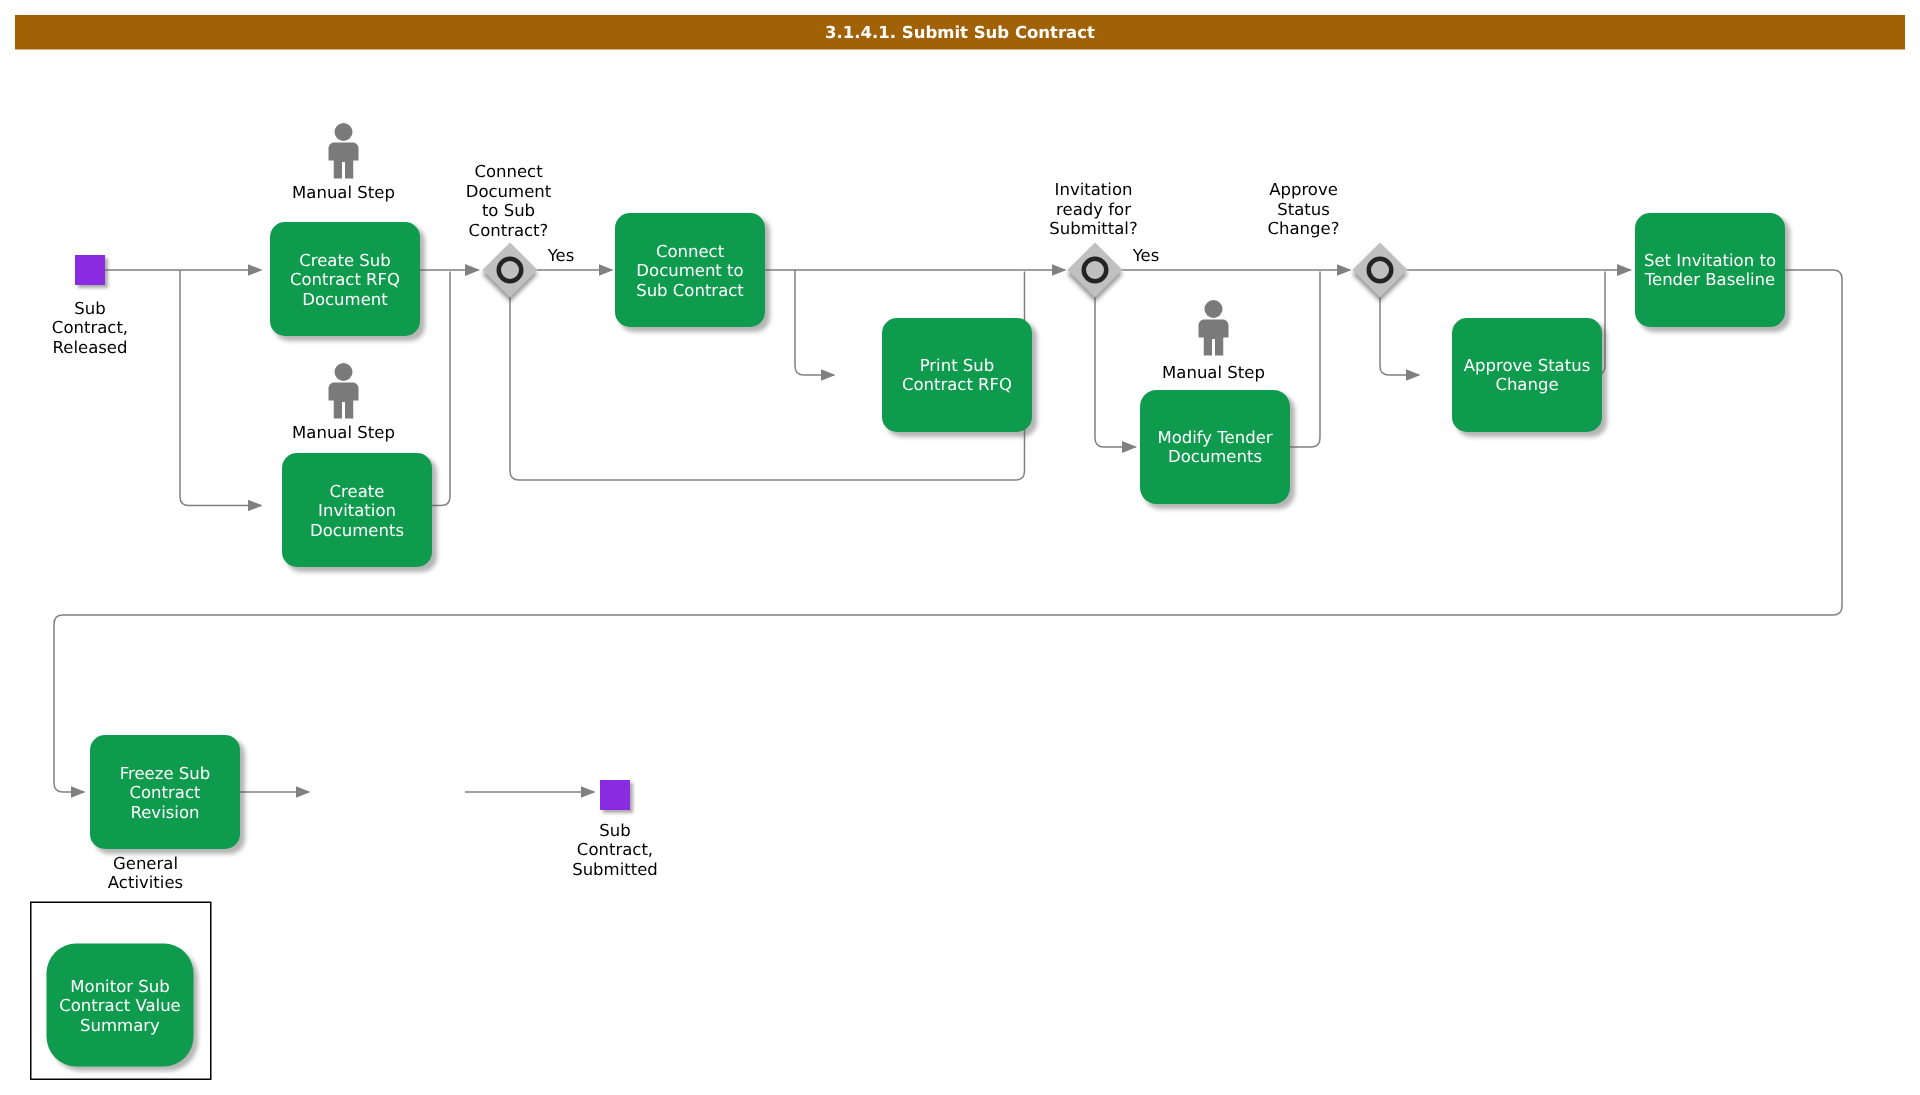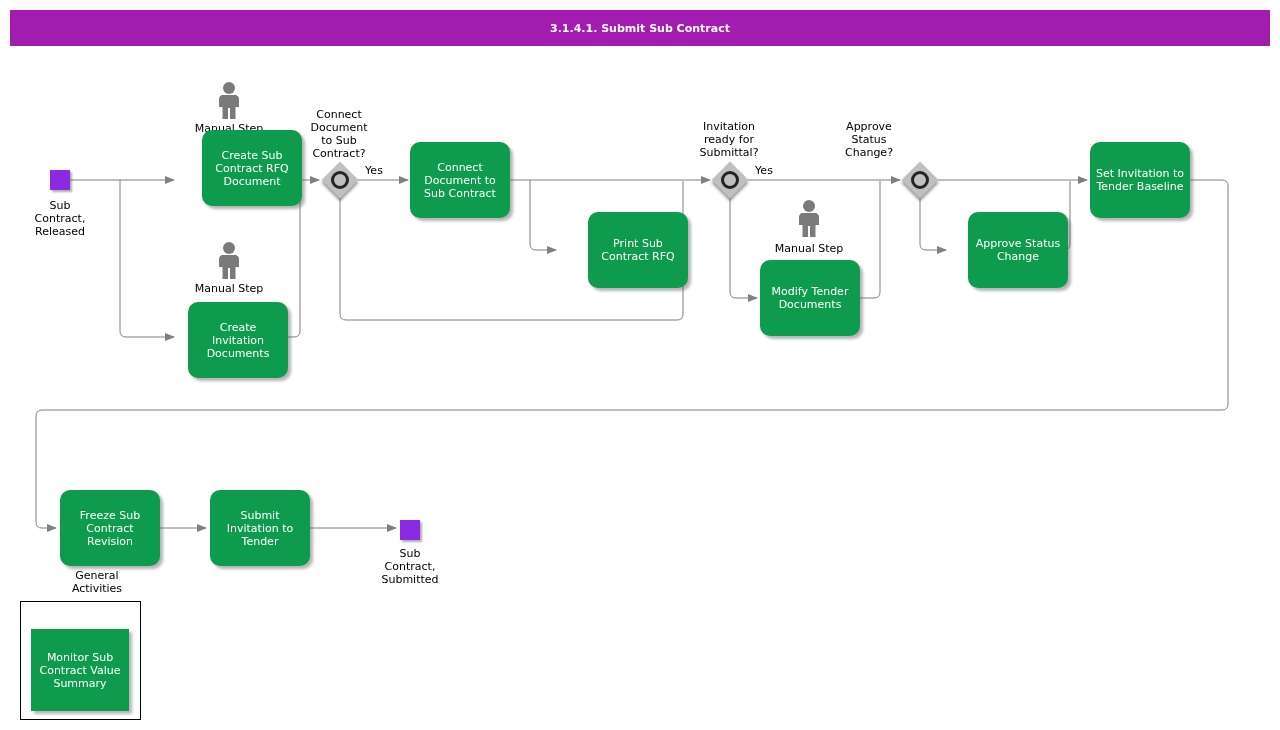"3.1.4.1. Submit Sub Contract" .banner { background: #a21caf -> #a16207; height: 36px -> 23px }
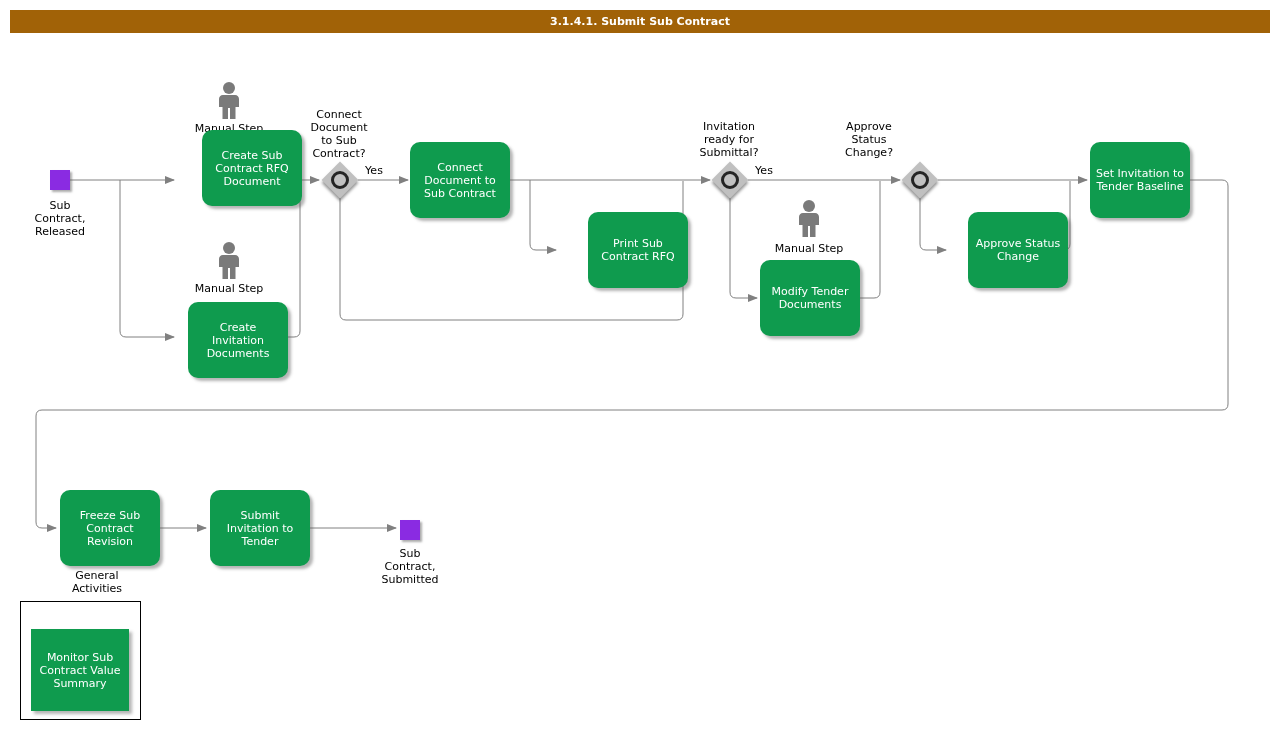"Create Sub" div.task { margin-left: 22px -> none; top: 130px -> 148px }
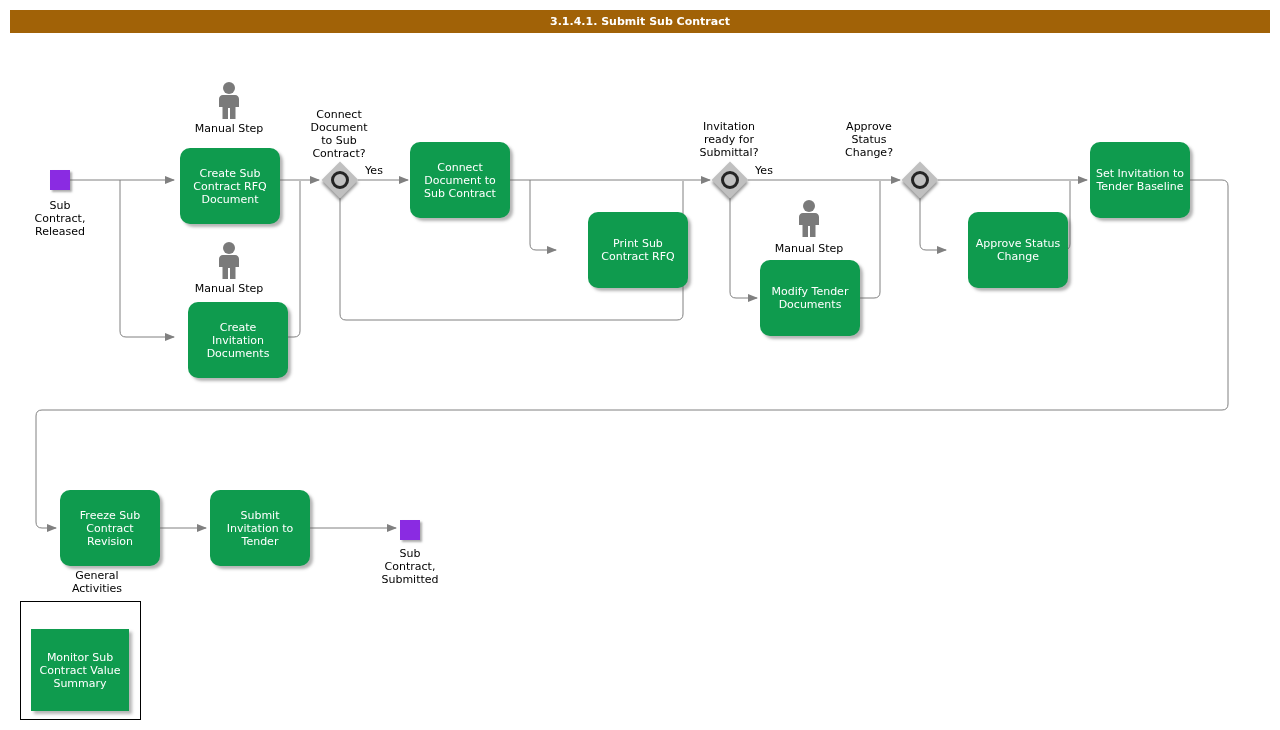"Modify Tender" div.task { border-radius: none -> 11px }
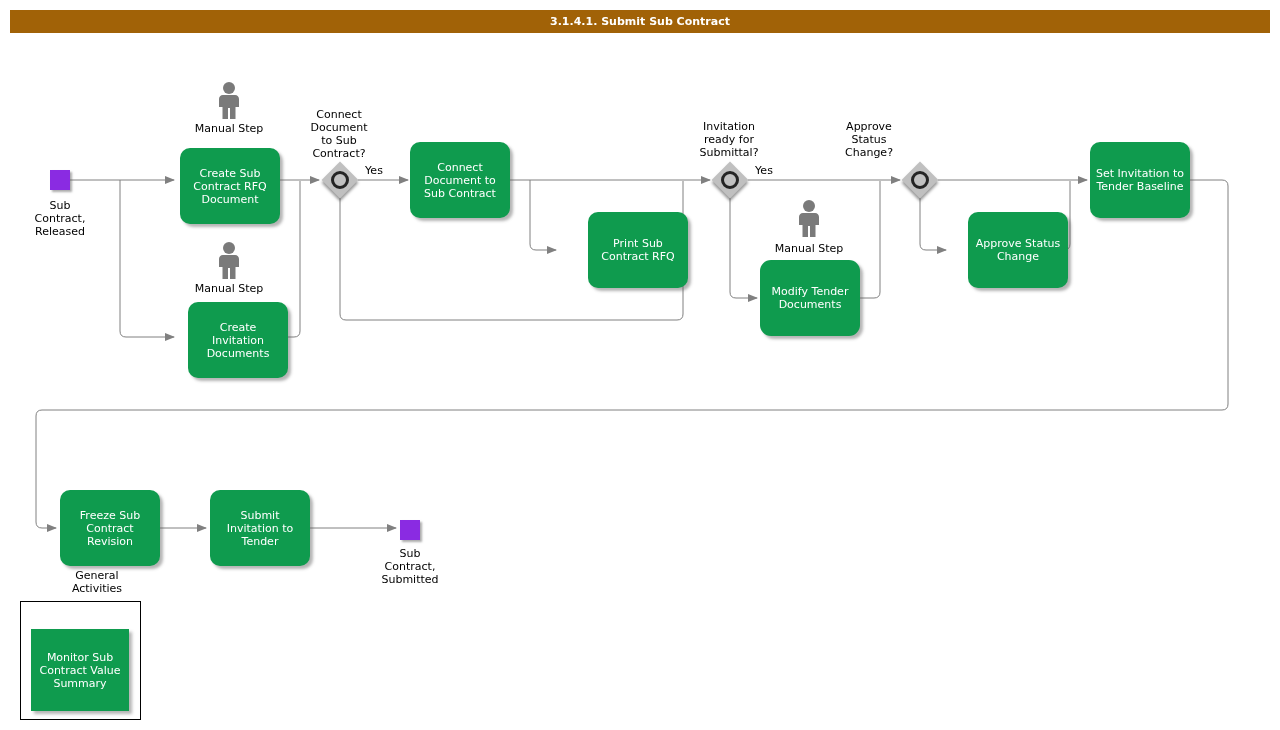"Submit" div.task { html: <div>Submit Invitation to Tender</div> -> none }
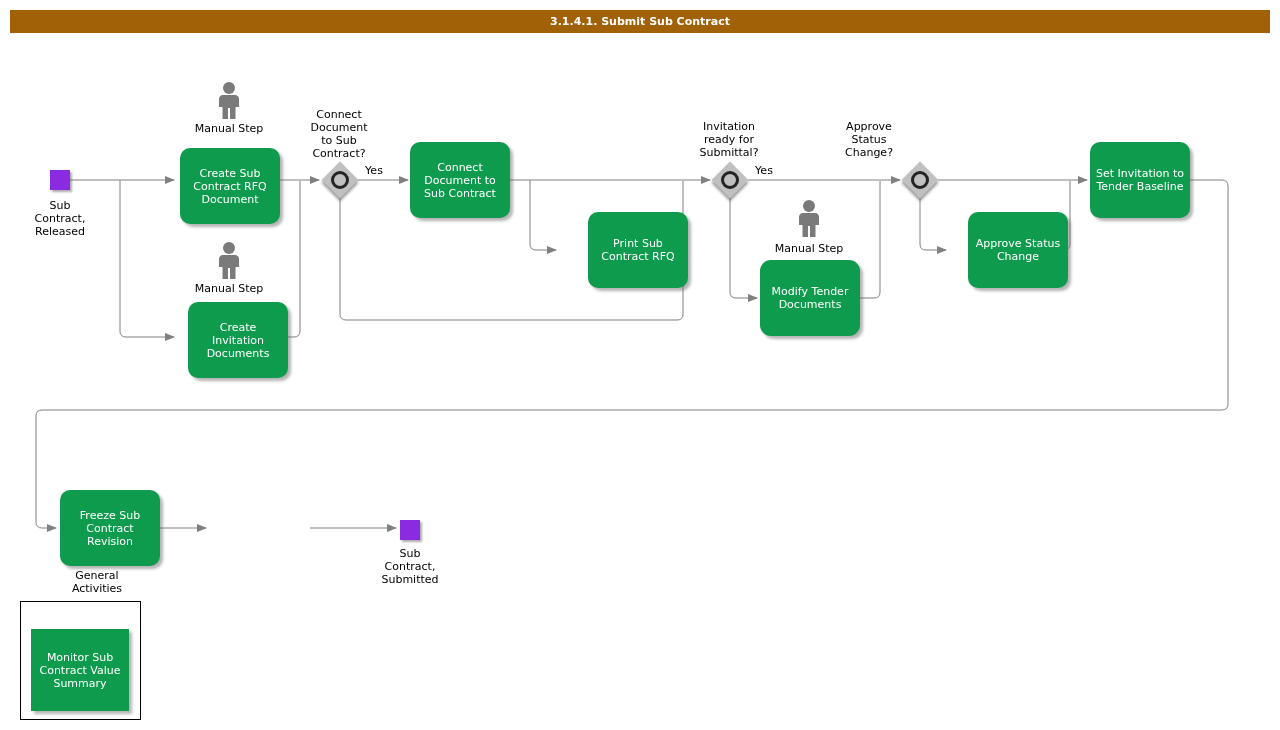"Monitor Sub" div.task { border-radius: 0 -> 20px }
